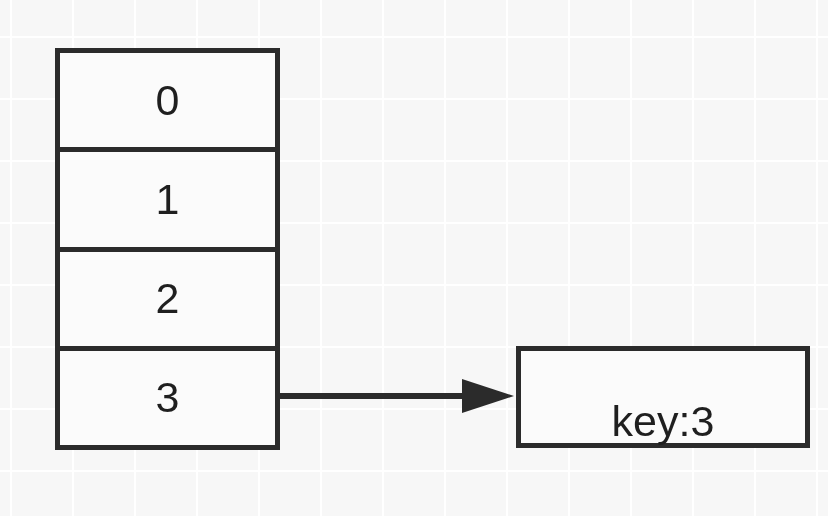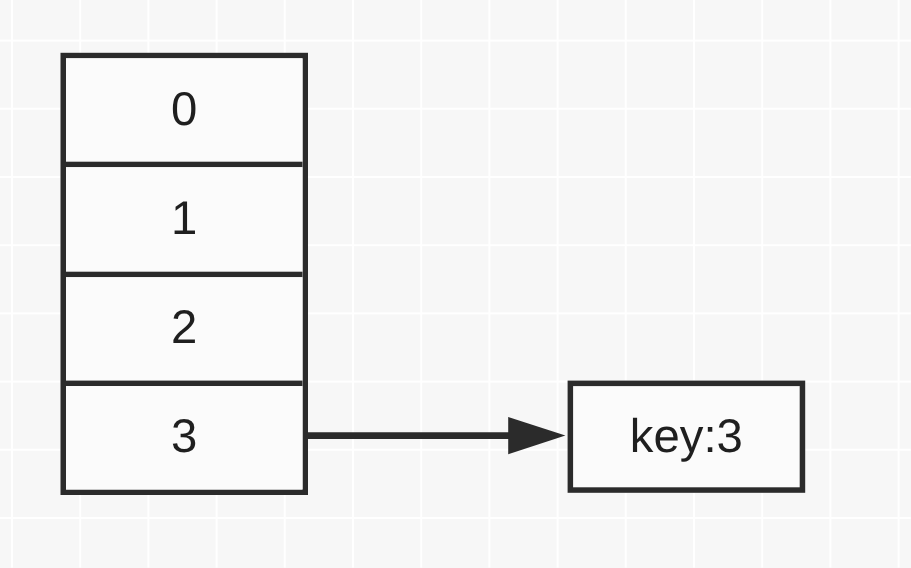"key:3" #key-node { align-items: center -> flex-end; width: 216px -> 294px }
